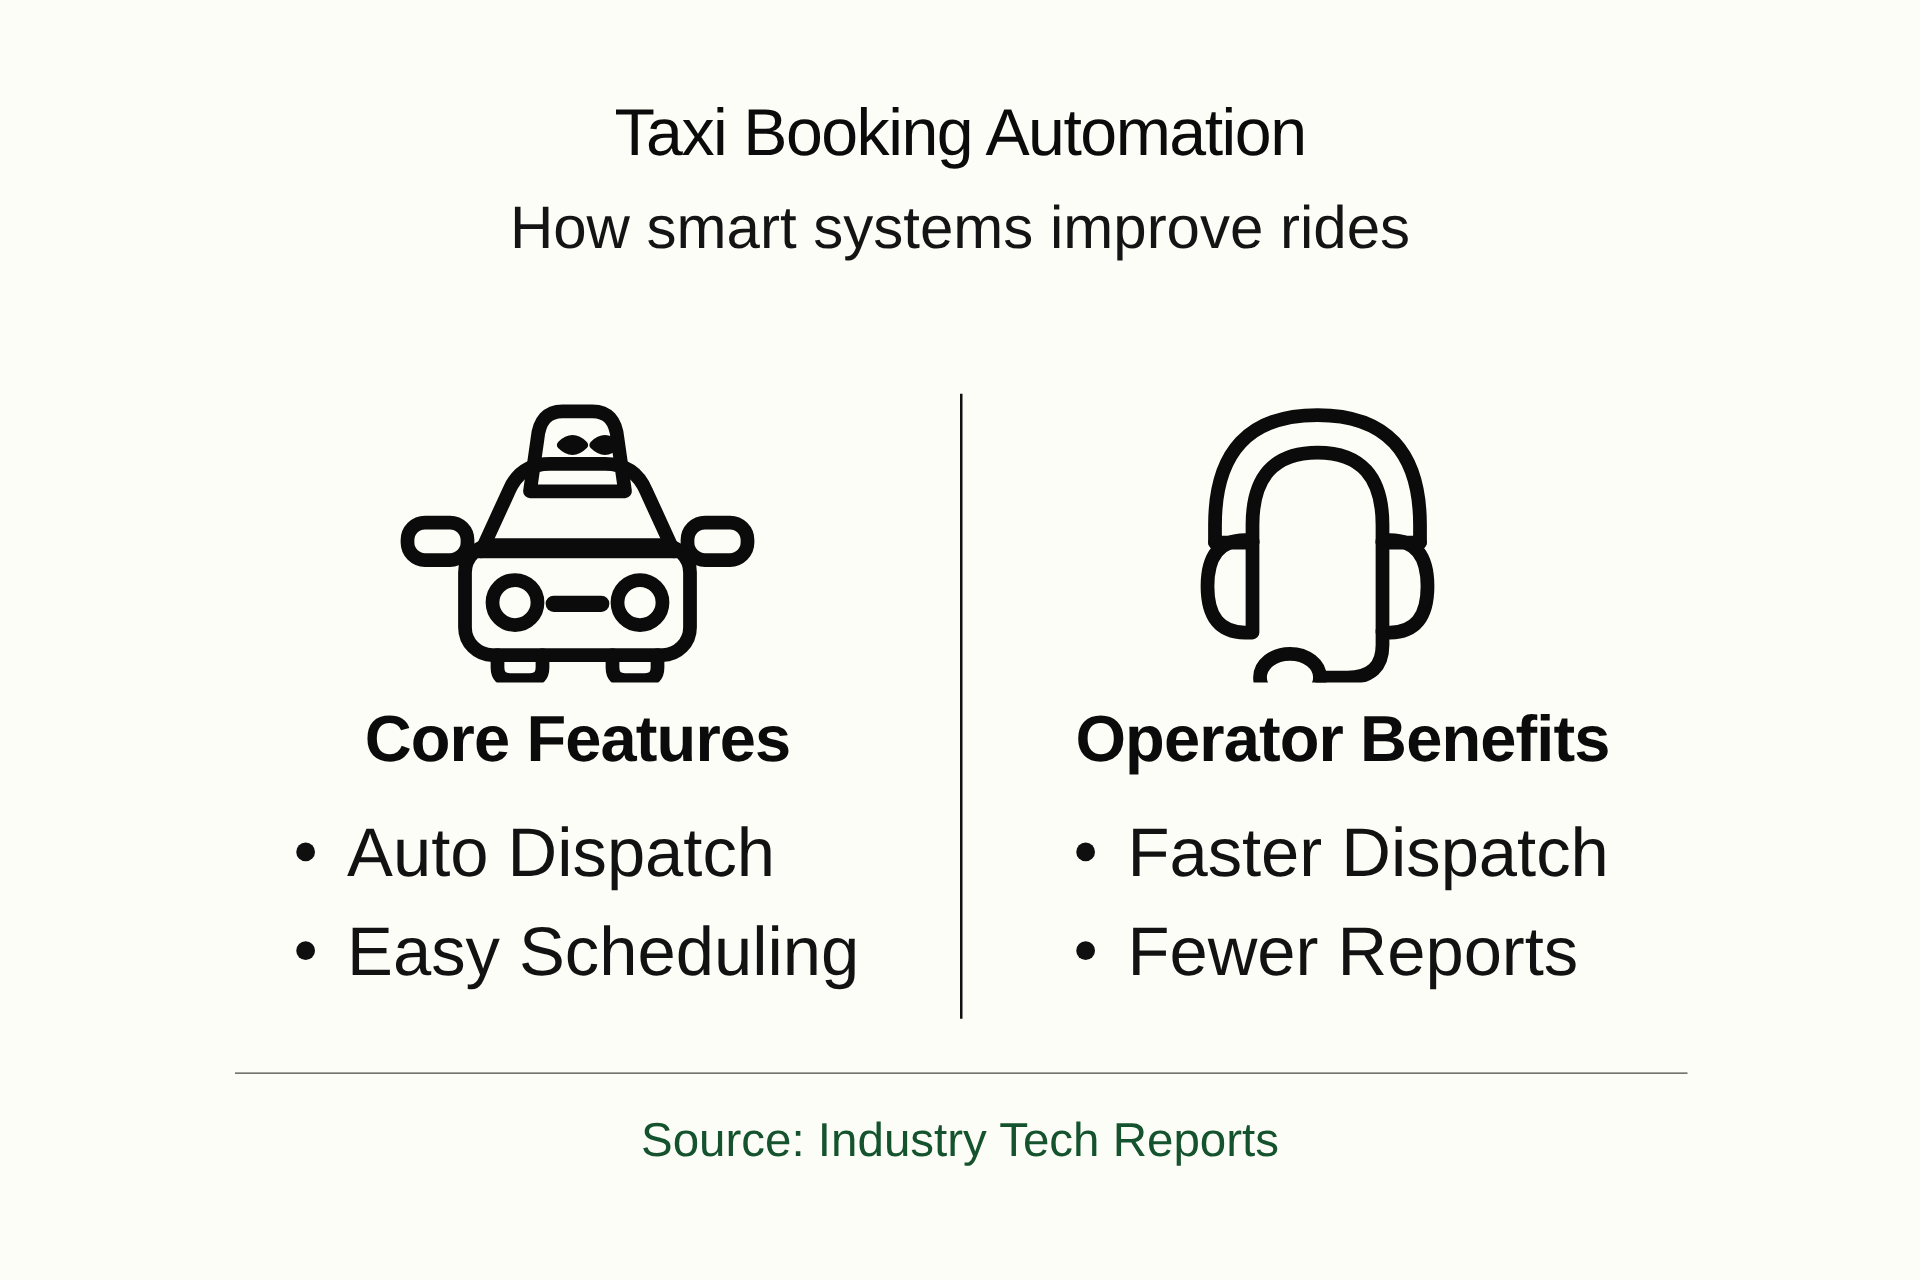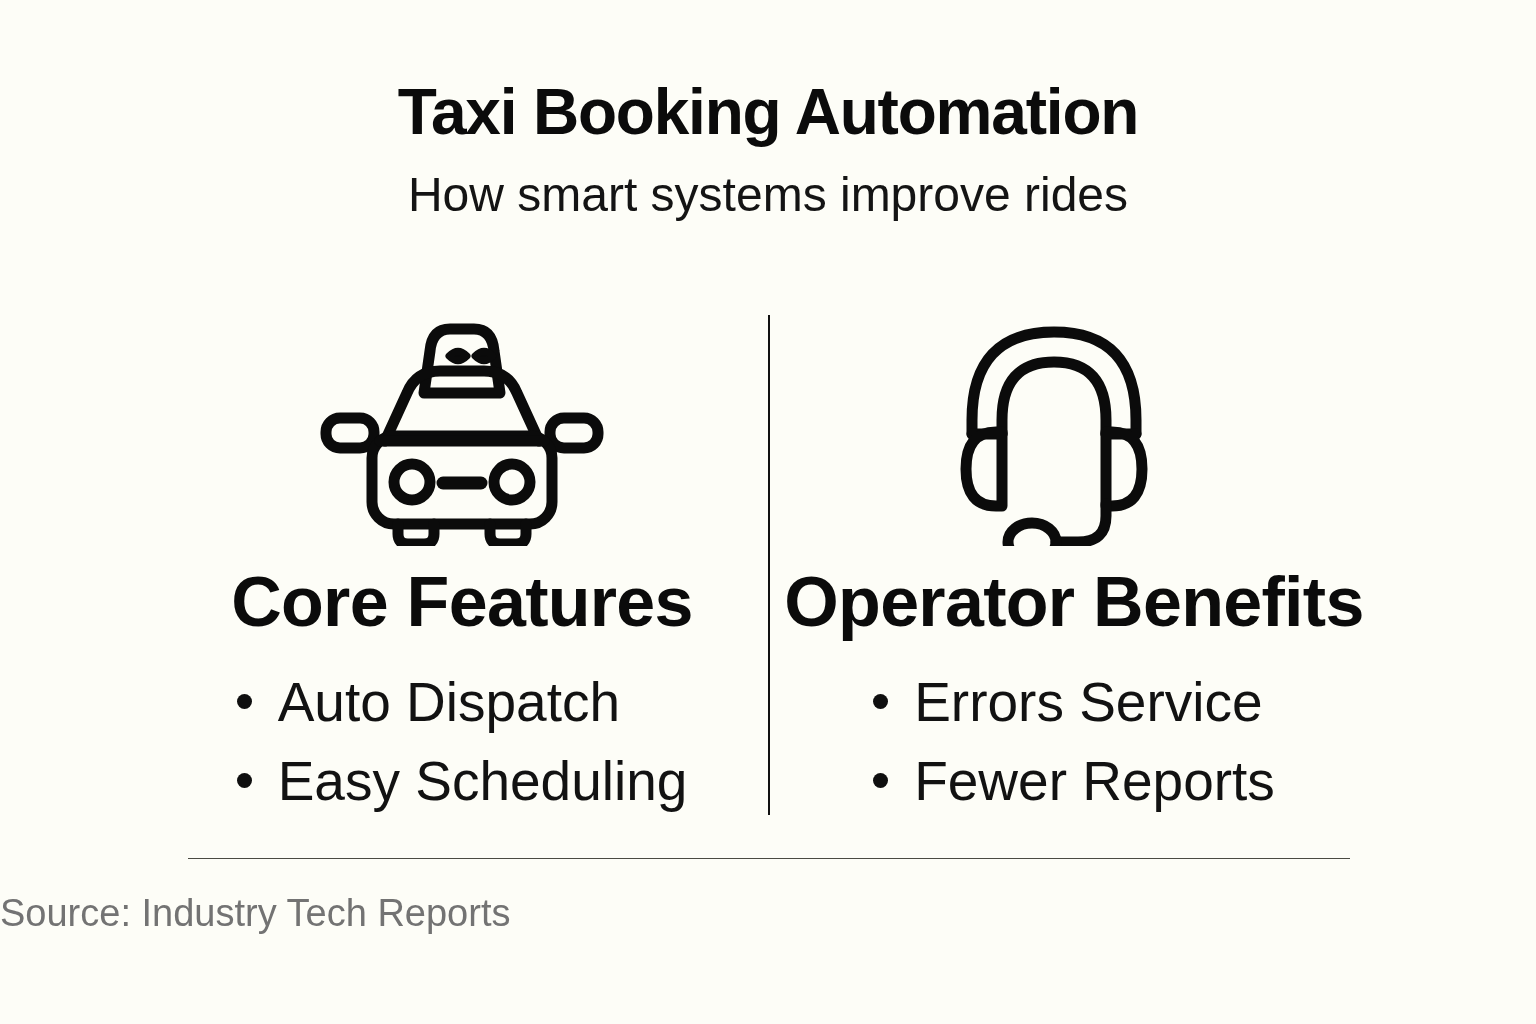"Taxi Booking Automation" .title { font-size: 64px -> 53px; font-weight: 700 -> 400 }
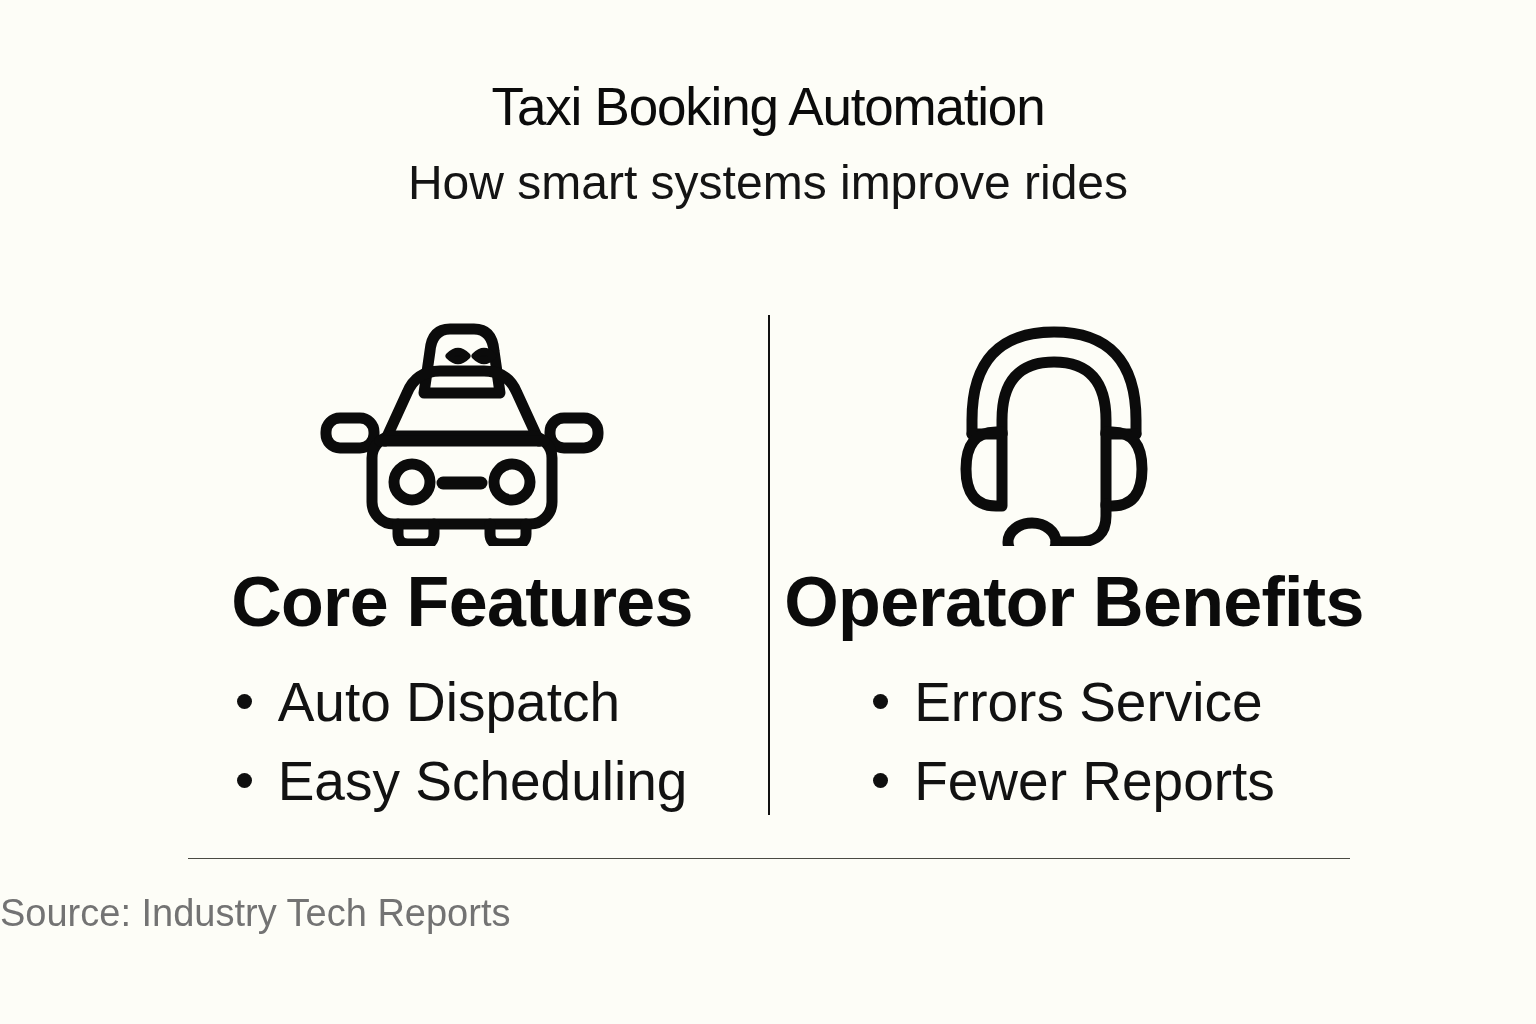"Core Features" .col-heading { font-size: 70px -> 52px }
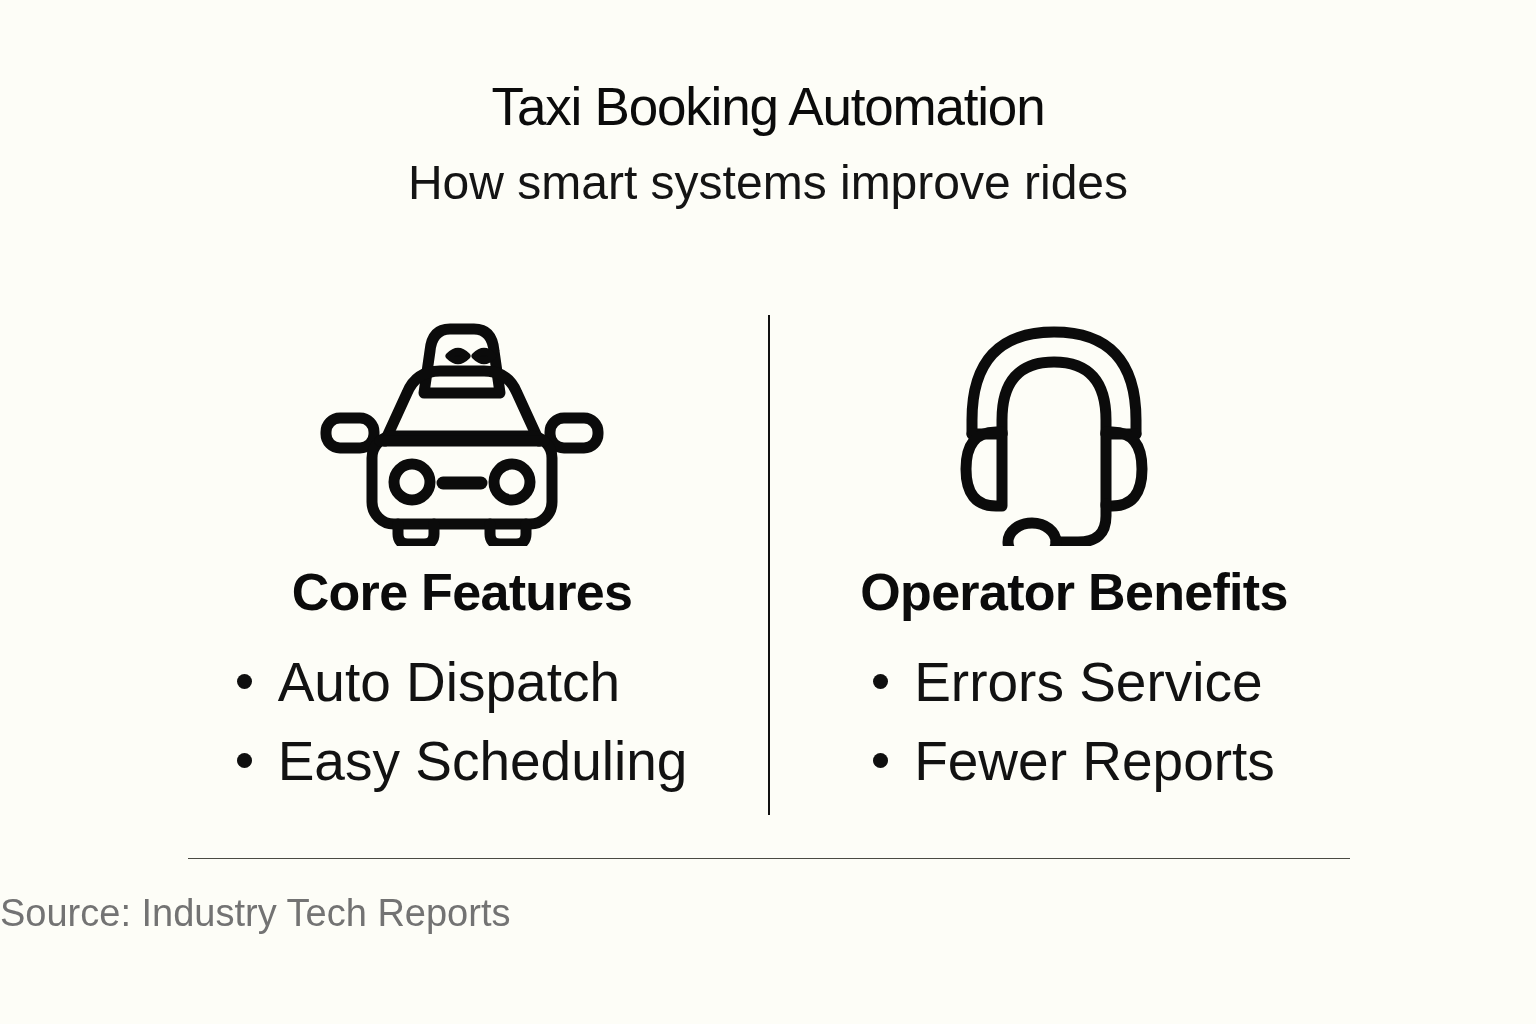"Errors Service" span { text: Errors Service -> Faster Dispatch }
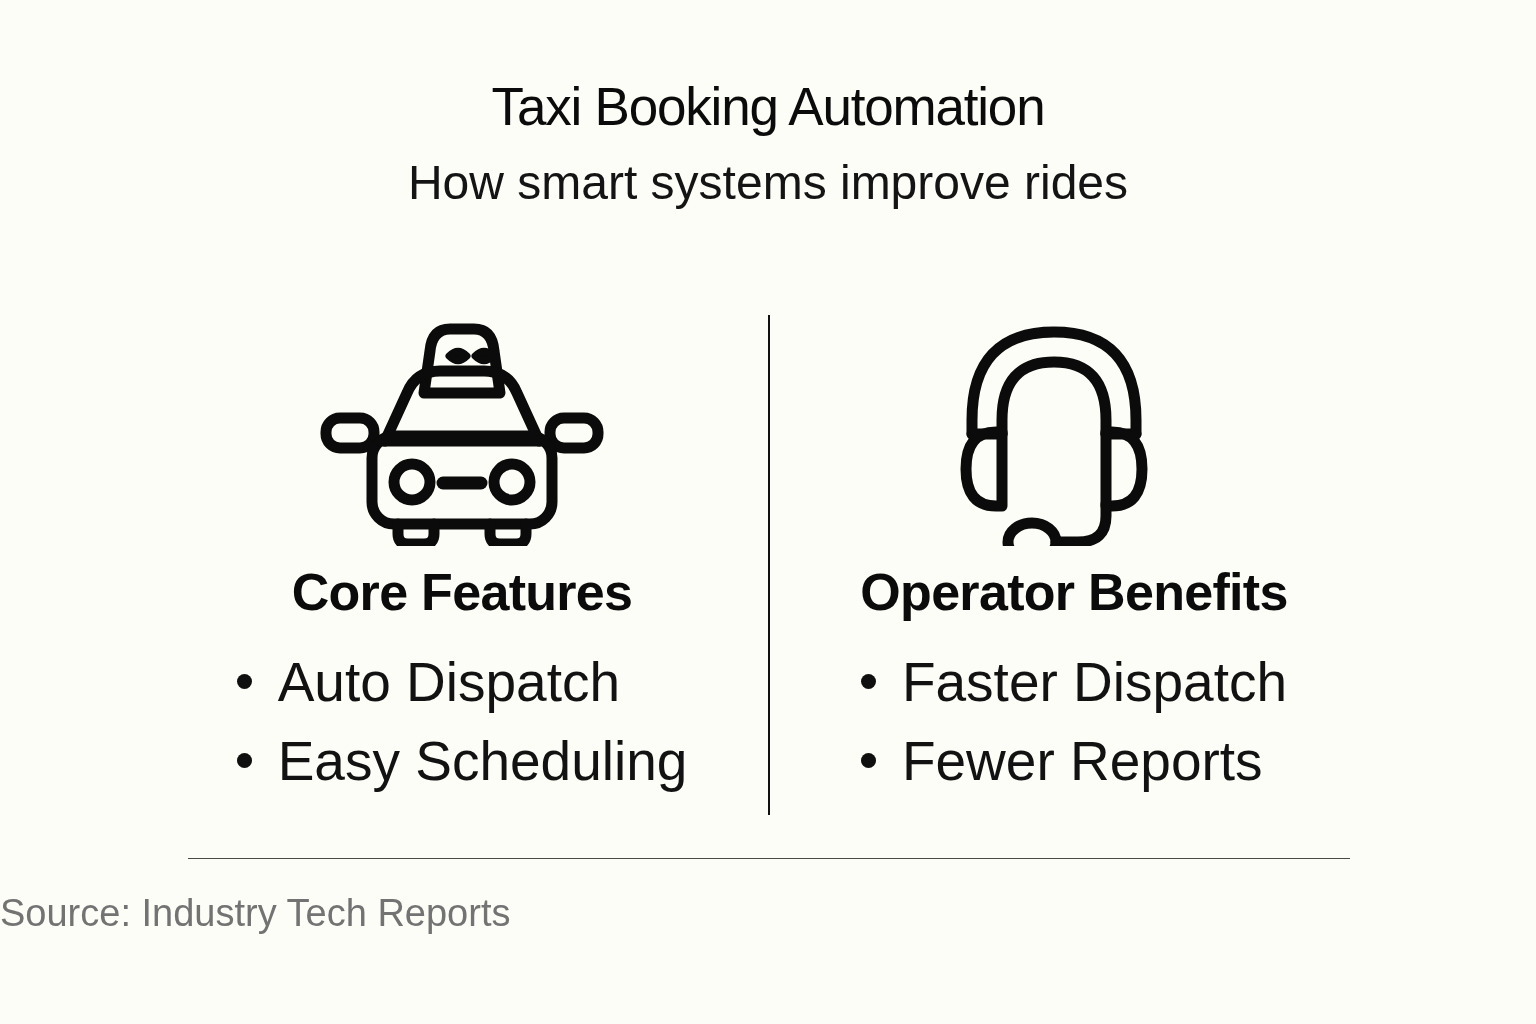"Source: Industry Tech Reports" .footer-text { color: #737373 -> #14532d; text-align: none -> center }
